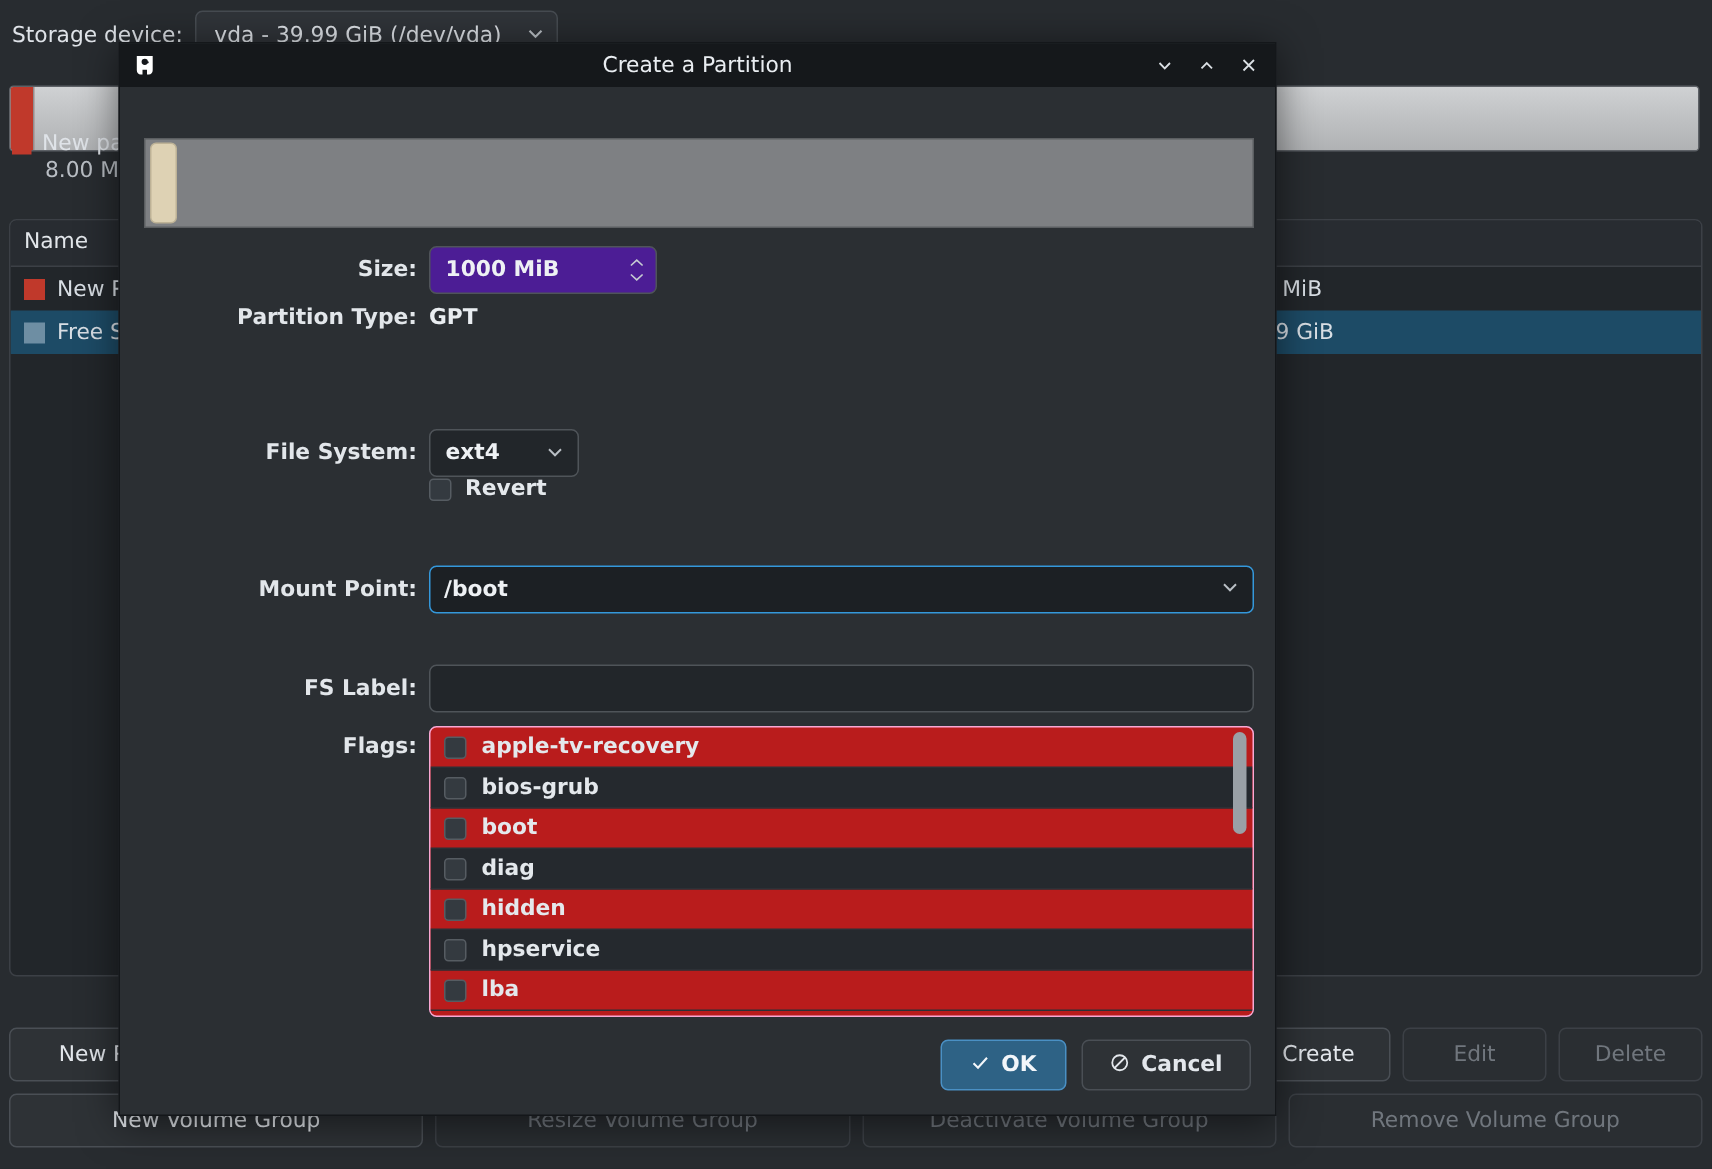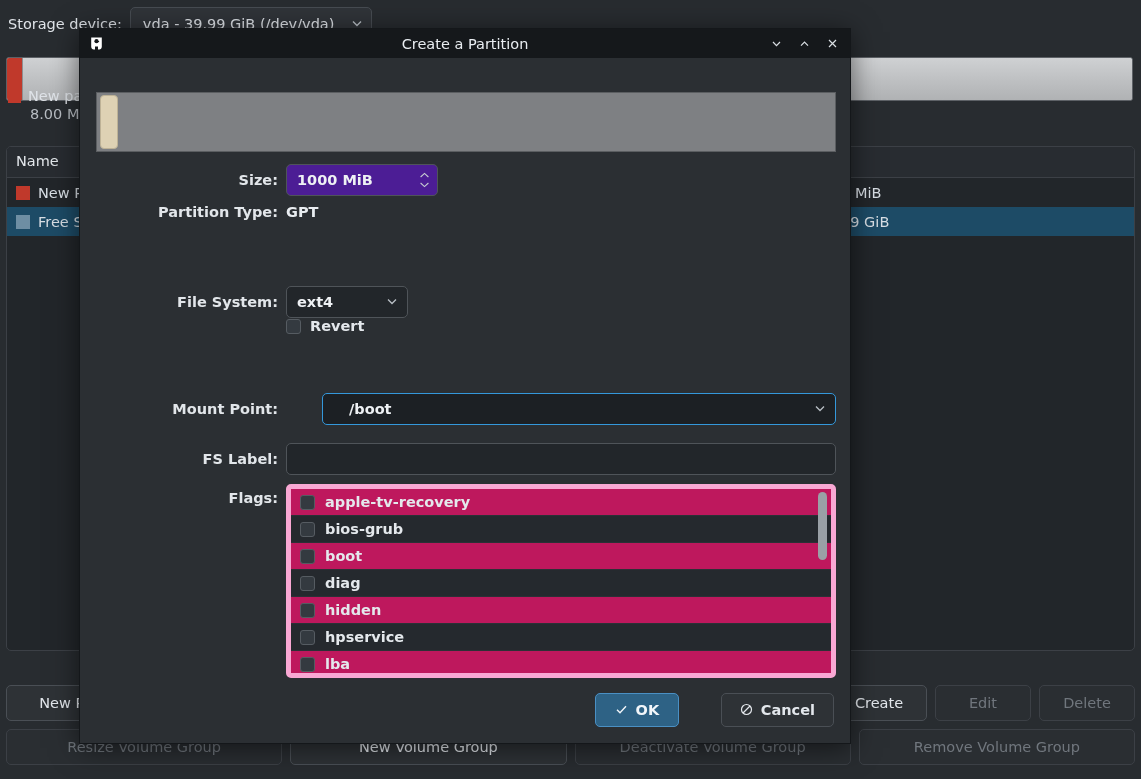"ext4" .fs-combo { width: 122px -> 100px }
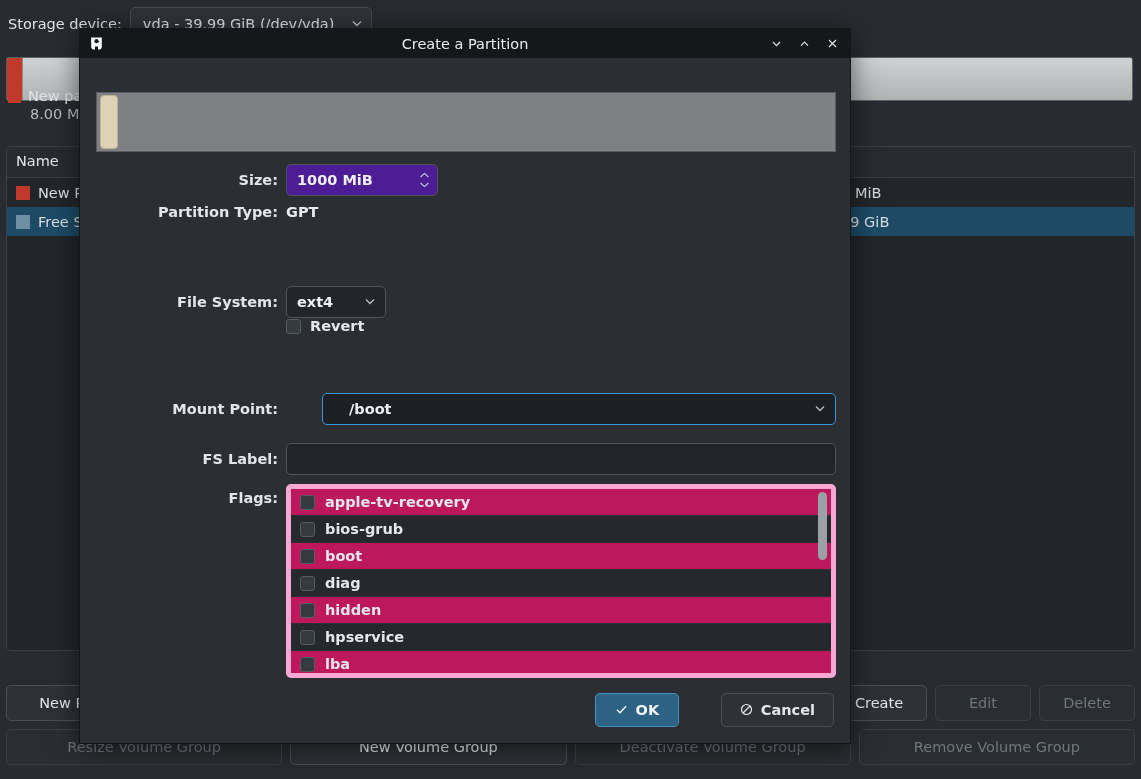"Mount Point:" .row-mount { gap: 36px -> none; top: 335px -> 319px }
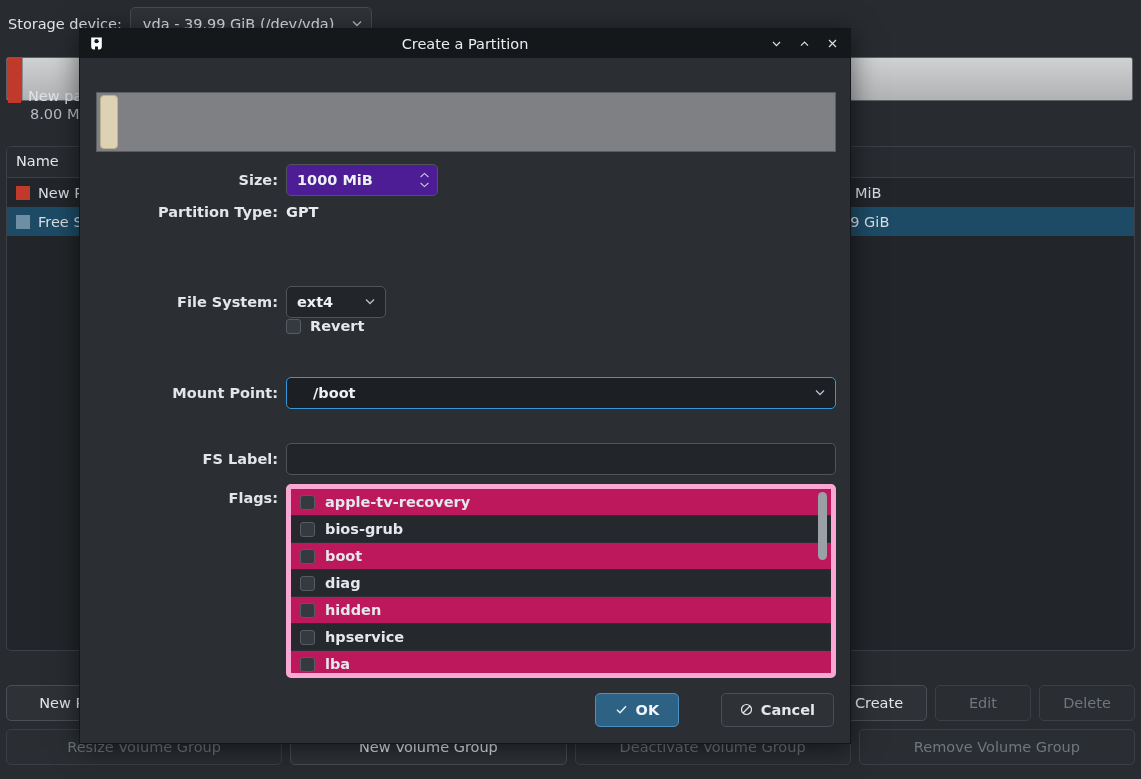"/boot" .mount-combo { padding: 0 9px 0 26px -> 0 9px 0 9px }
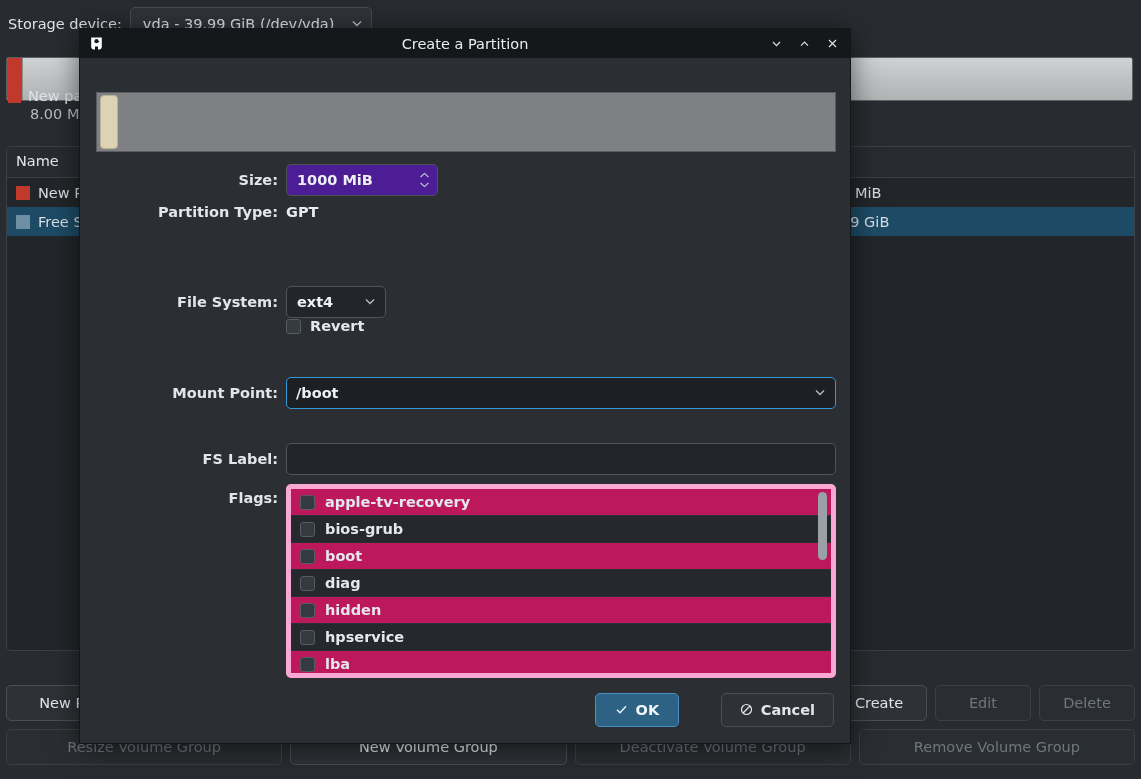"apple-tv-recovery" .flags-box { background: #be185d -> #b91c1c; border: 5px solid #f9a8d4 -> 1px solid #f9a8d4 }
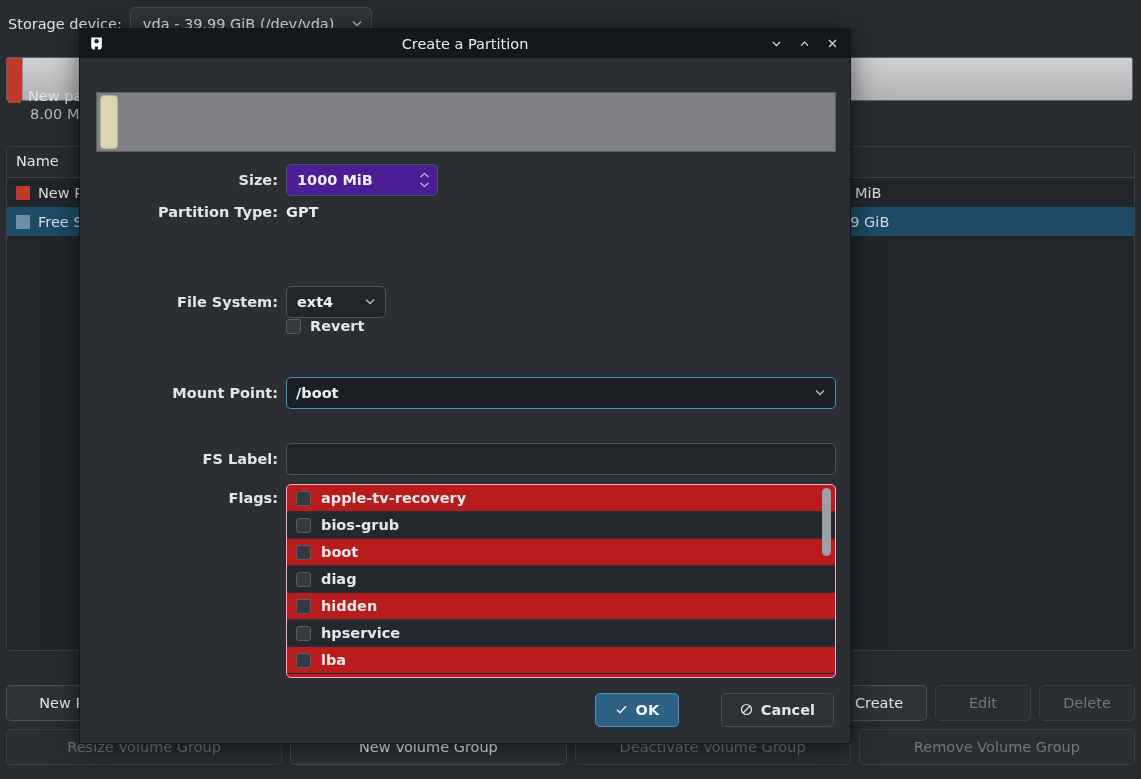"Cancel" .dbtn.cancel { margin-left: 32px -> none }
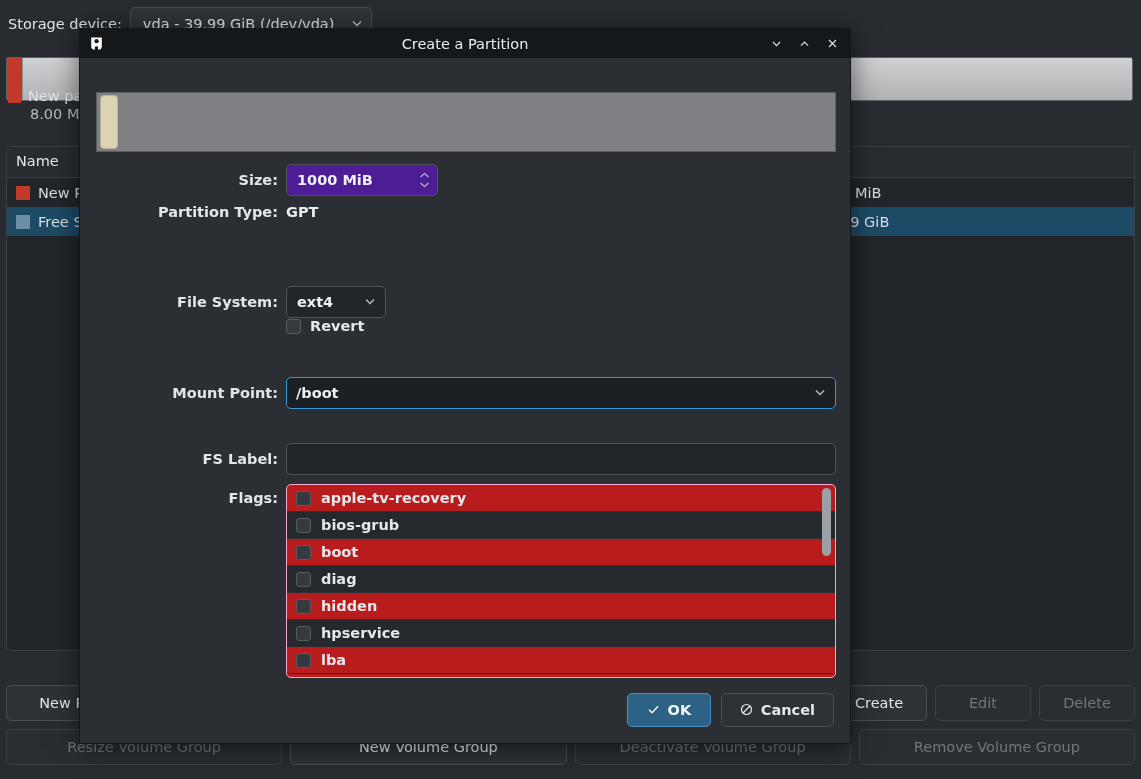"Resize Volume Group" div.pbtn { order: before "New Volume Group" -> after "New Volume Group" }
